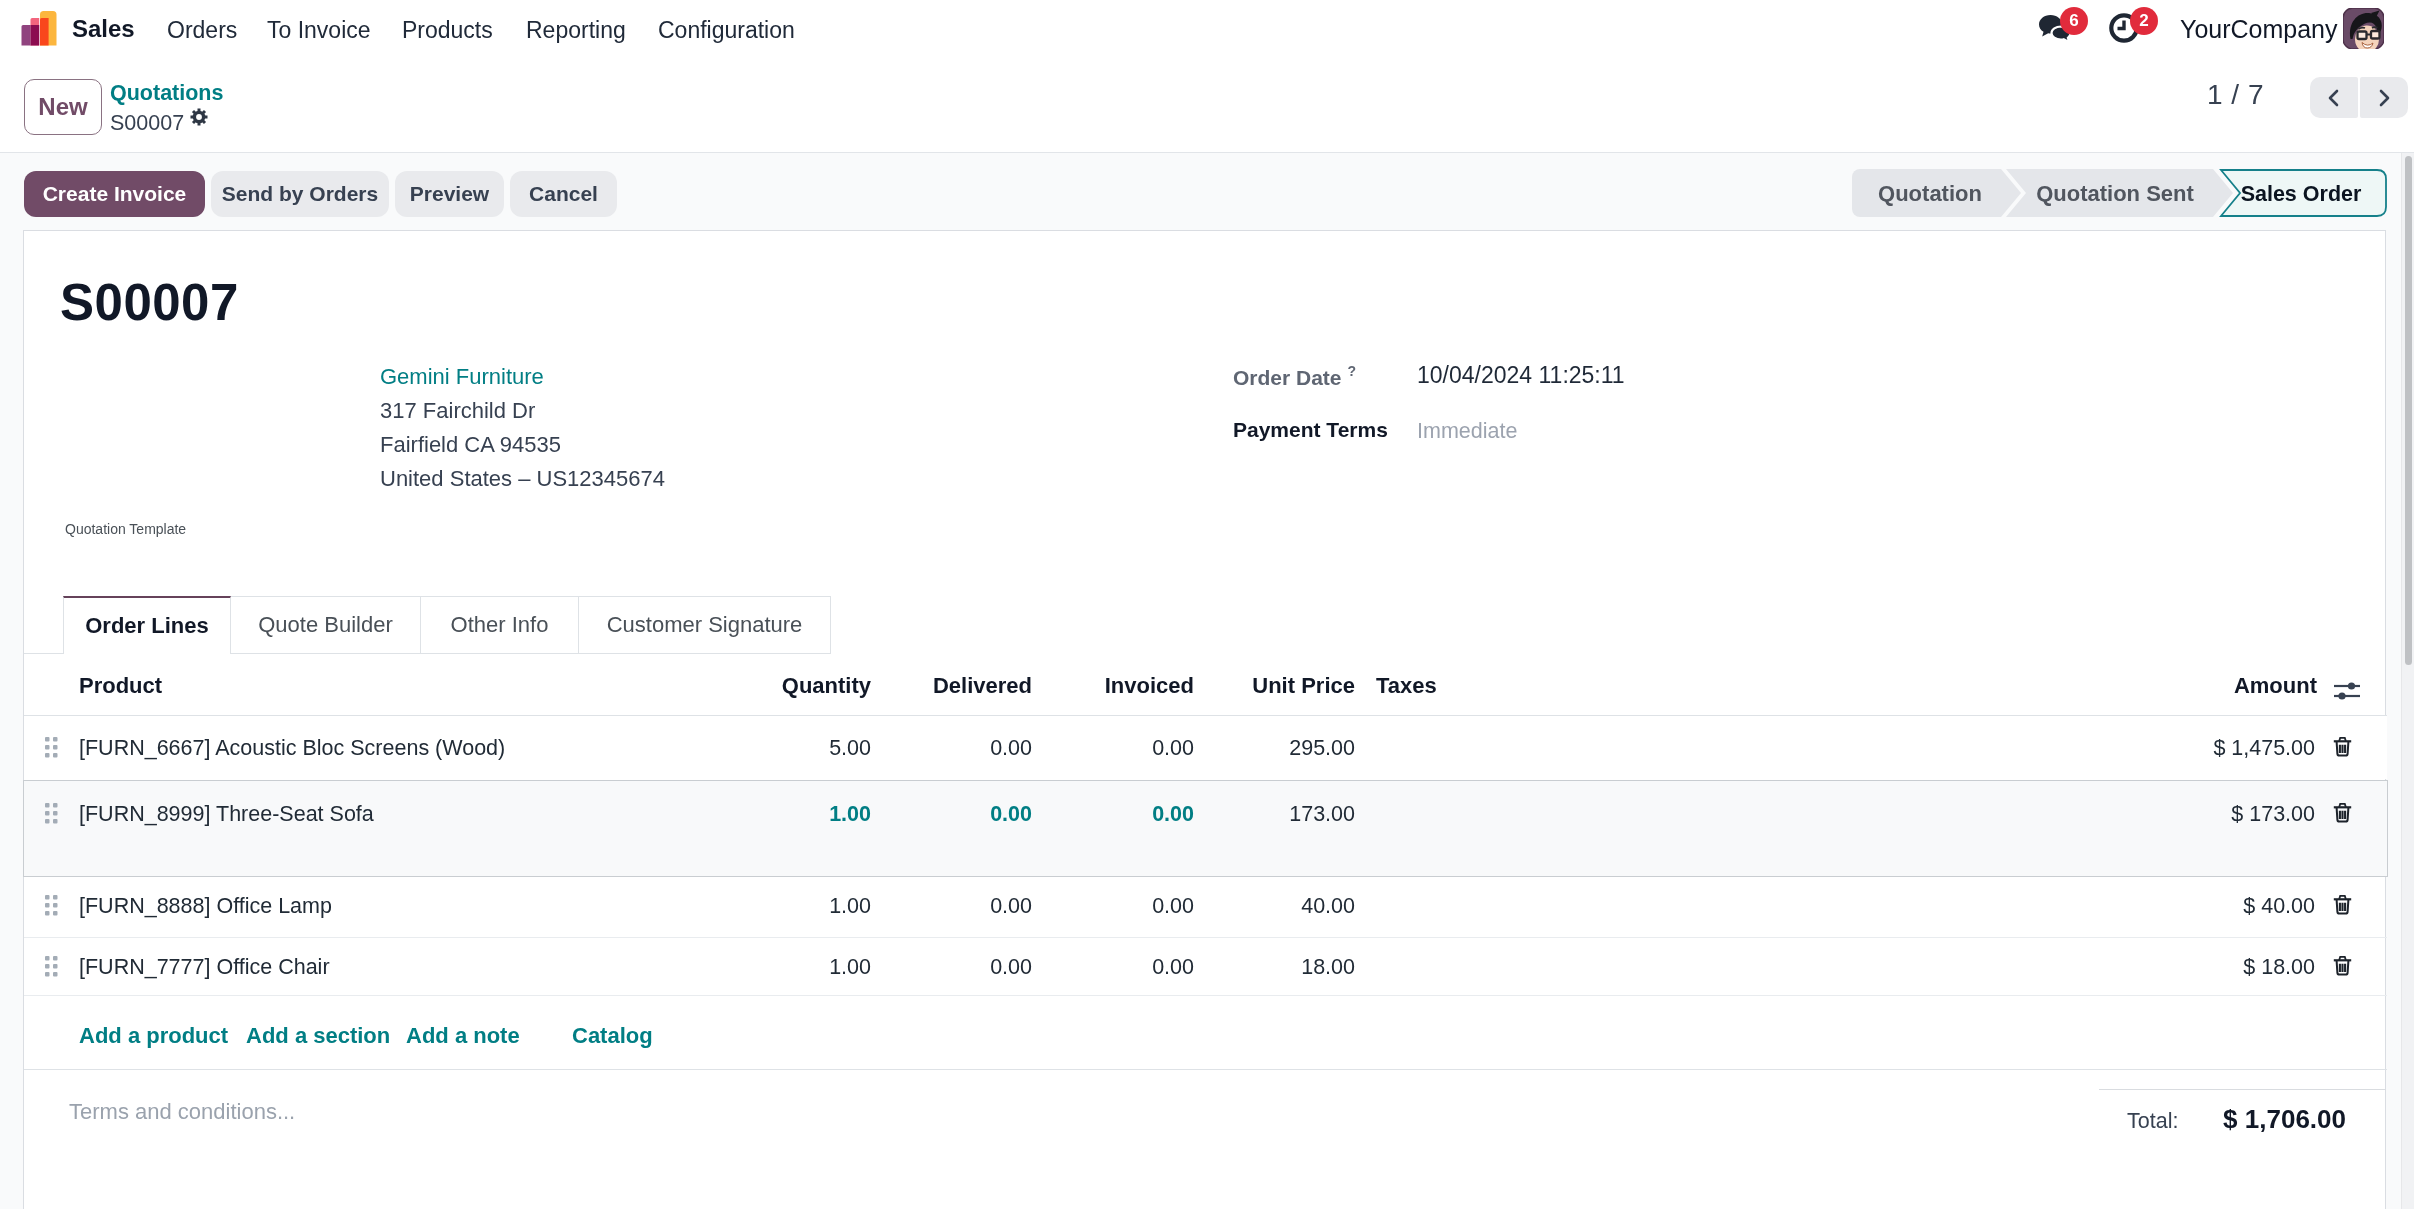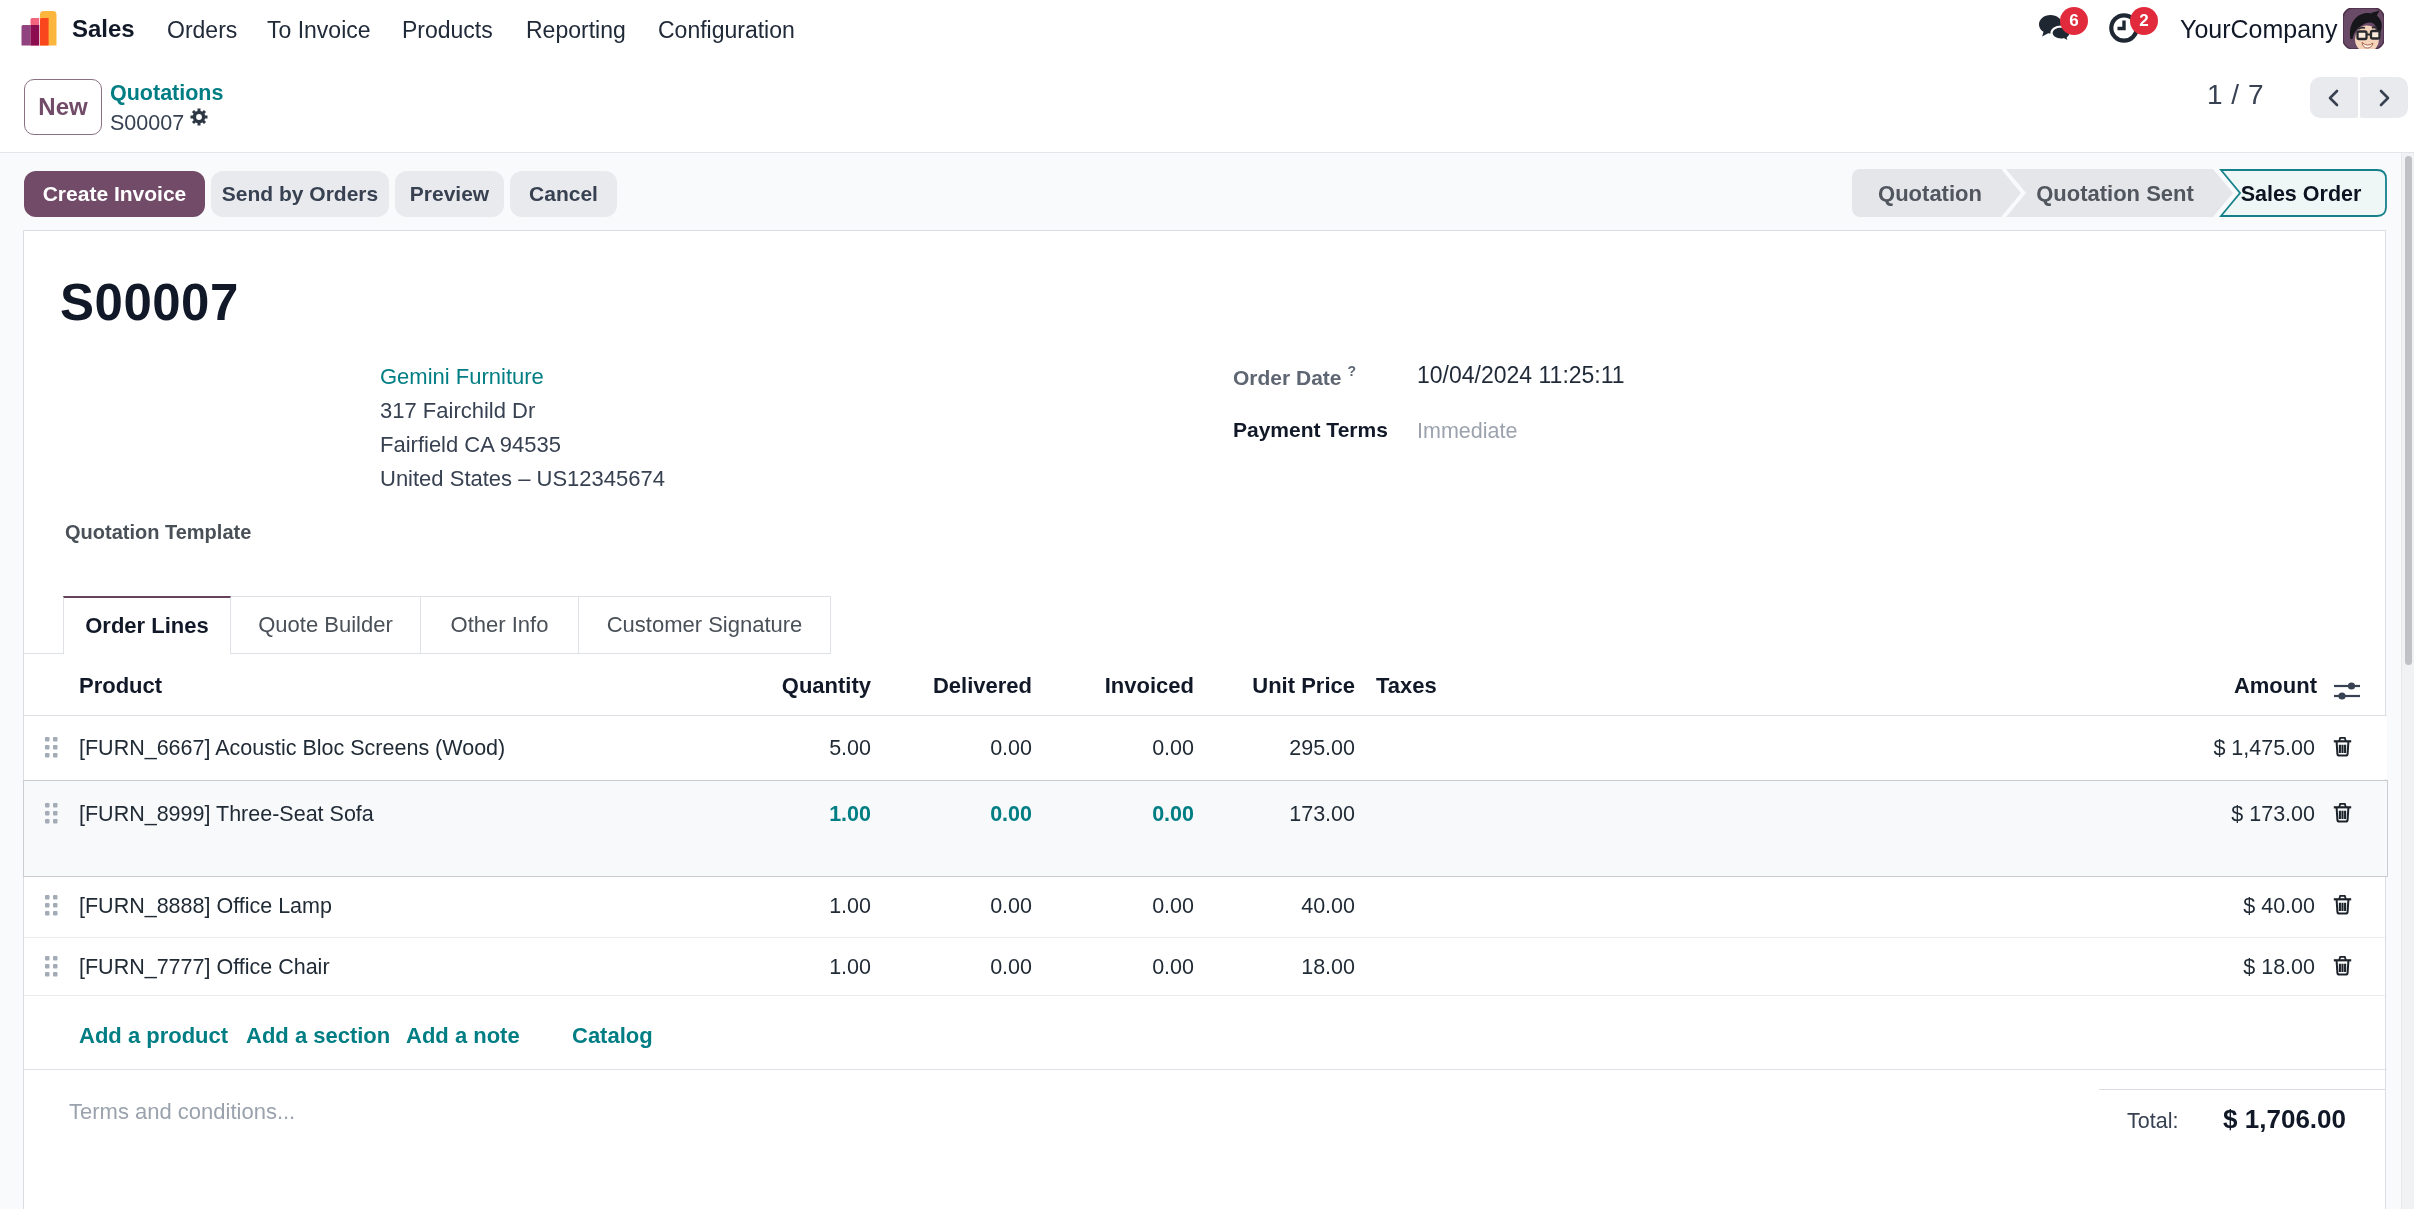"Quotation Template" .qtpl { font-size: 20px -> 14px; font-weight: 700 -> 400 }
